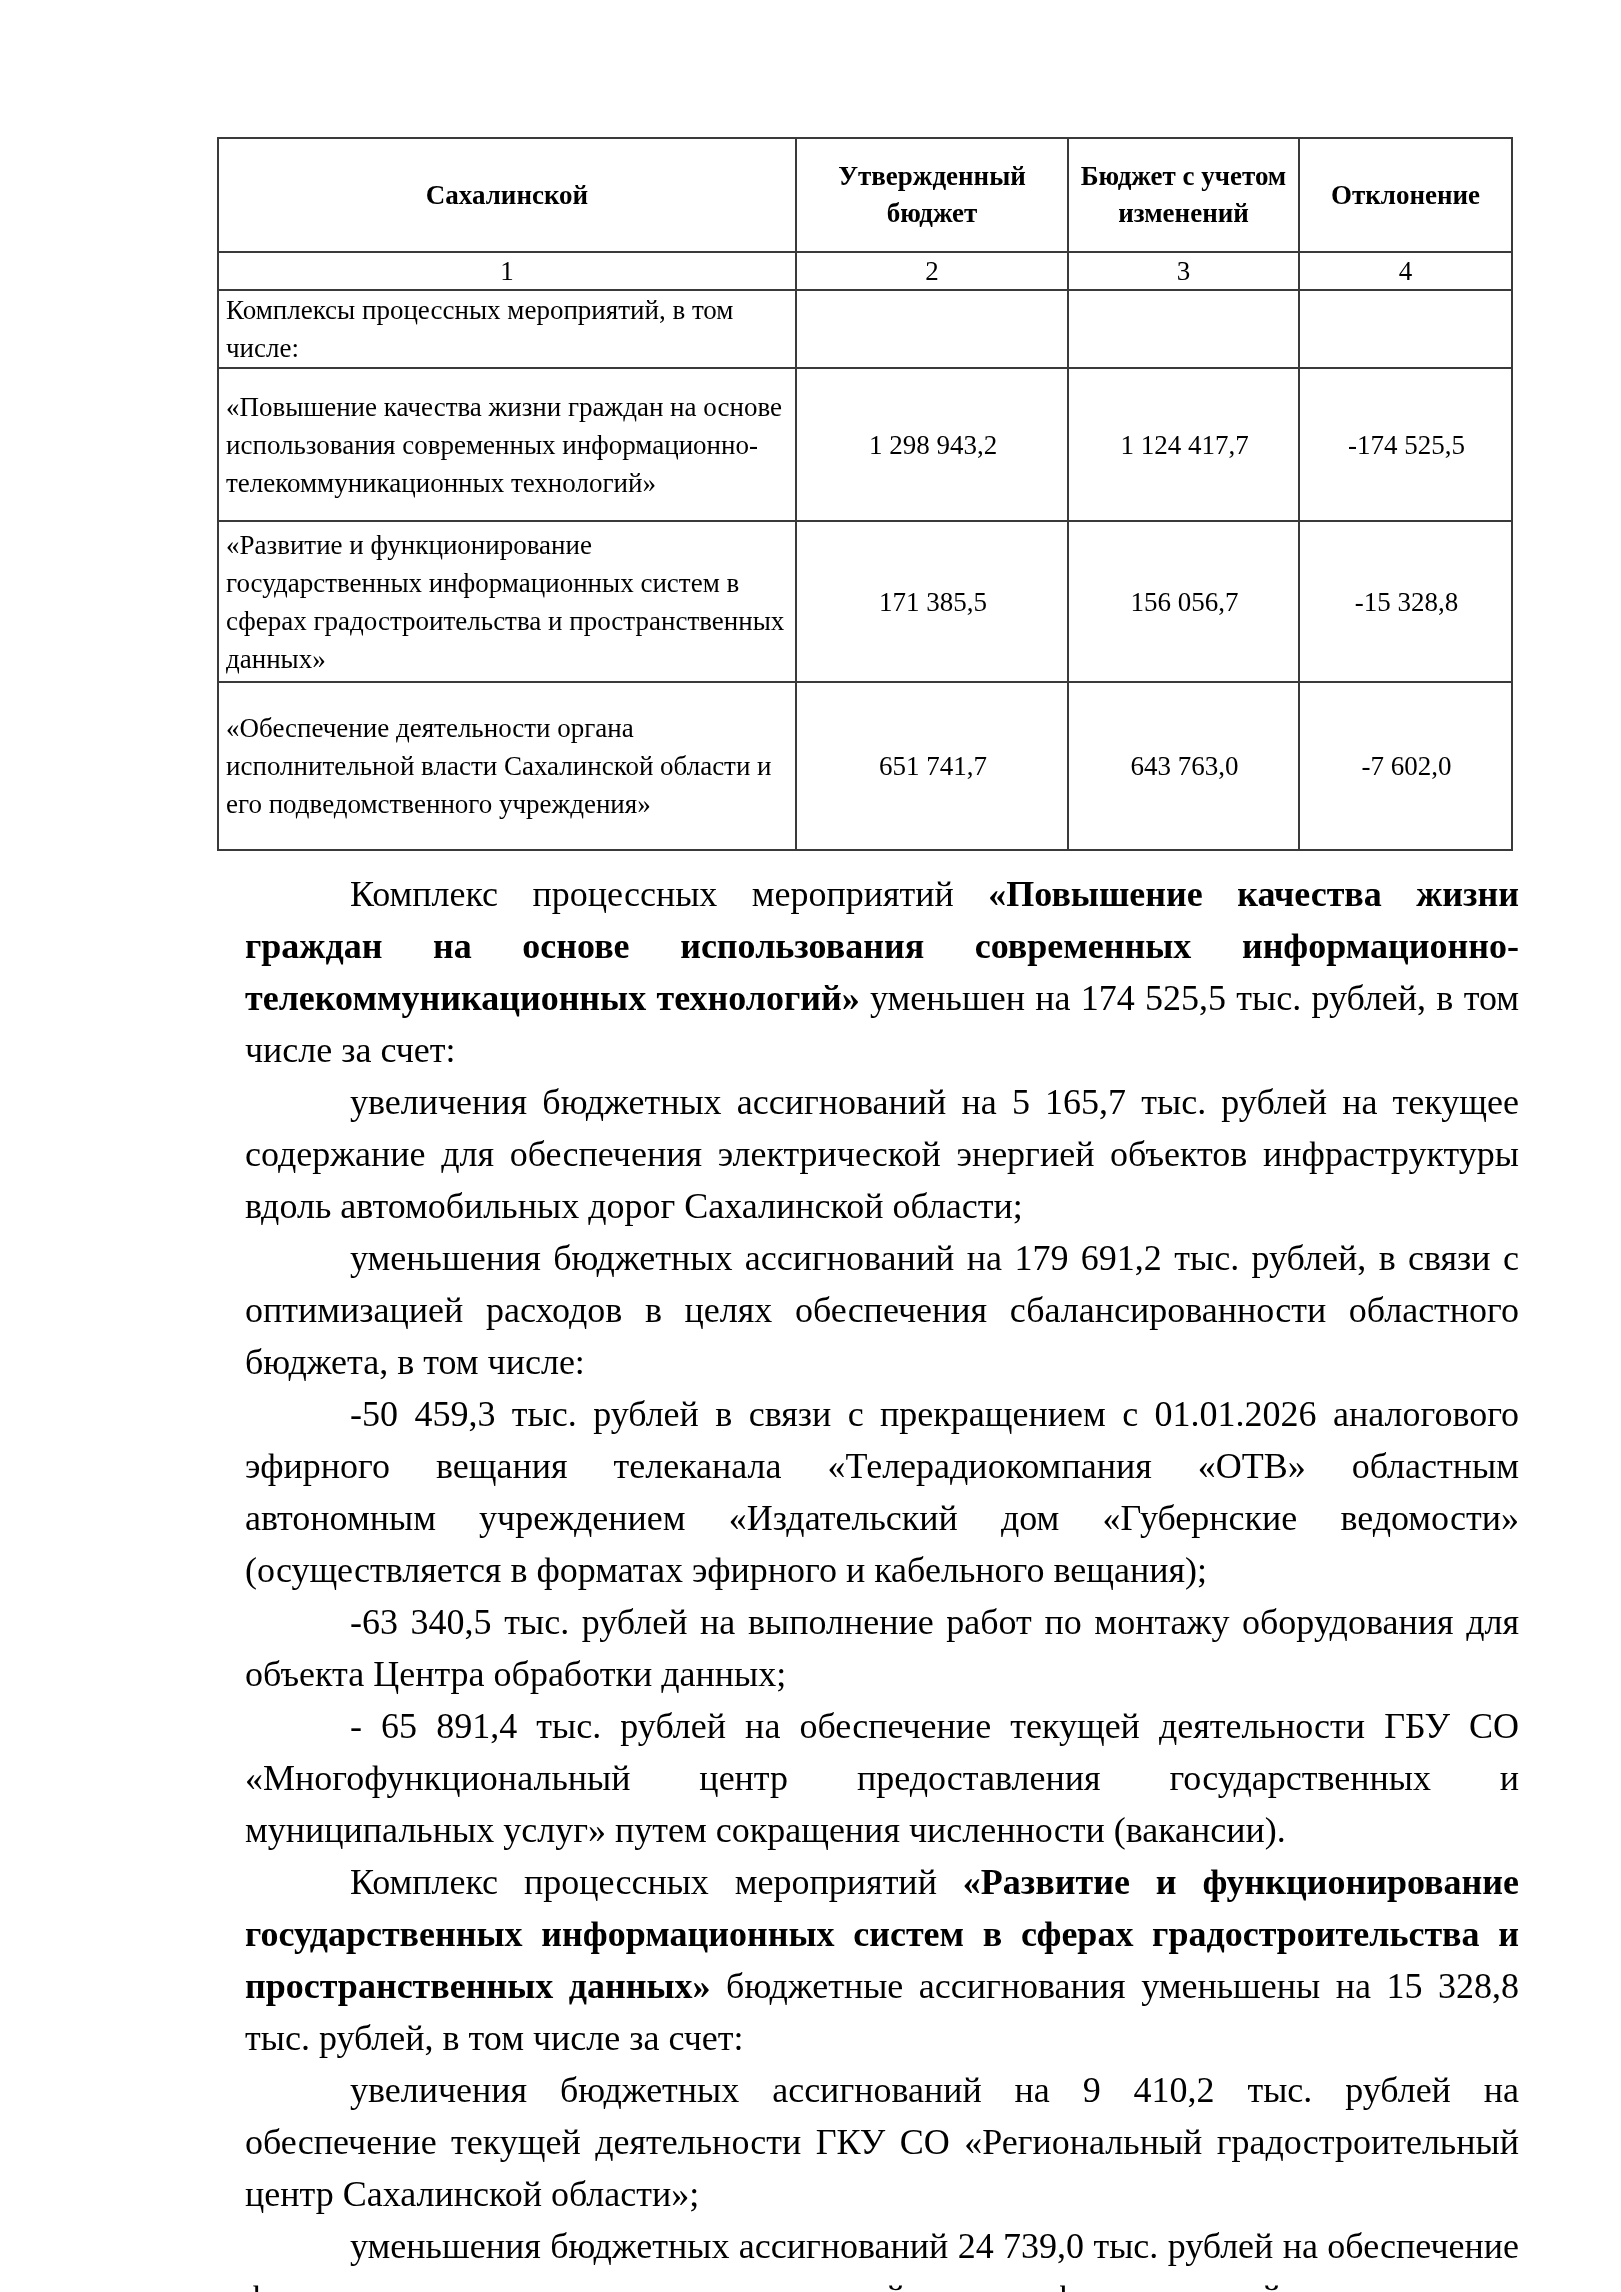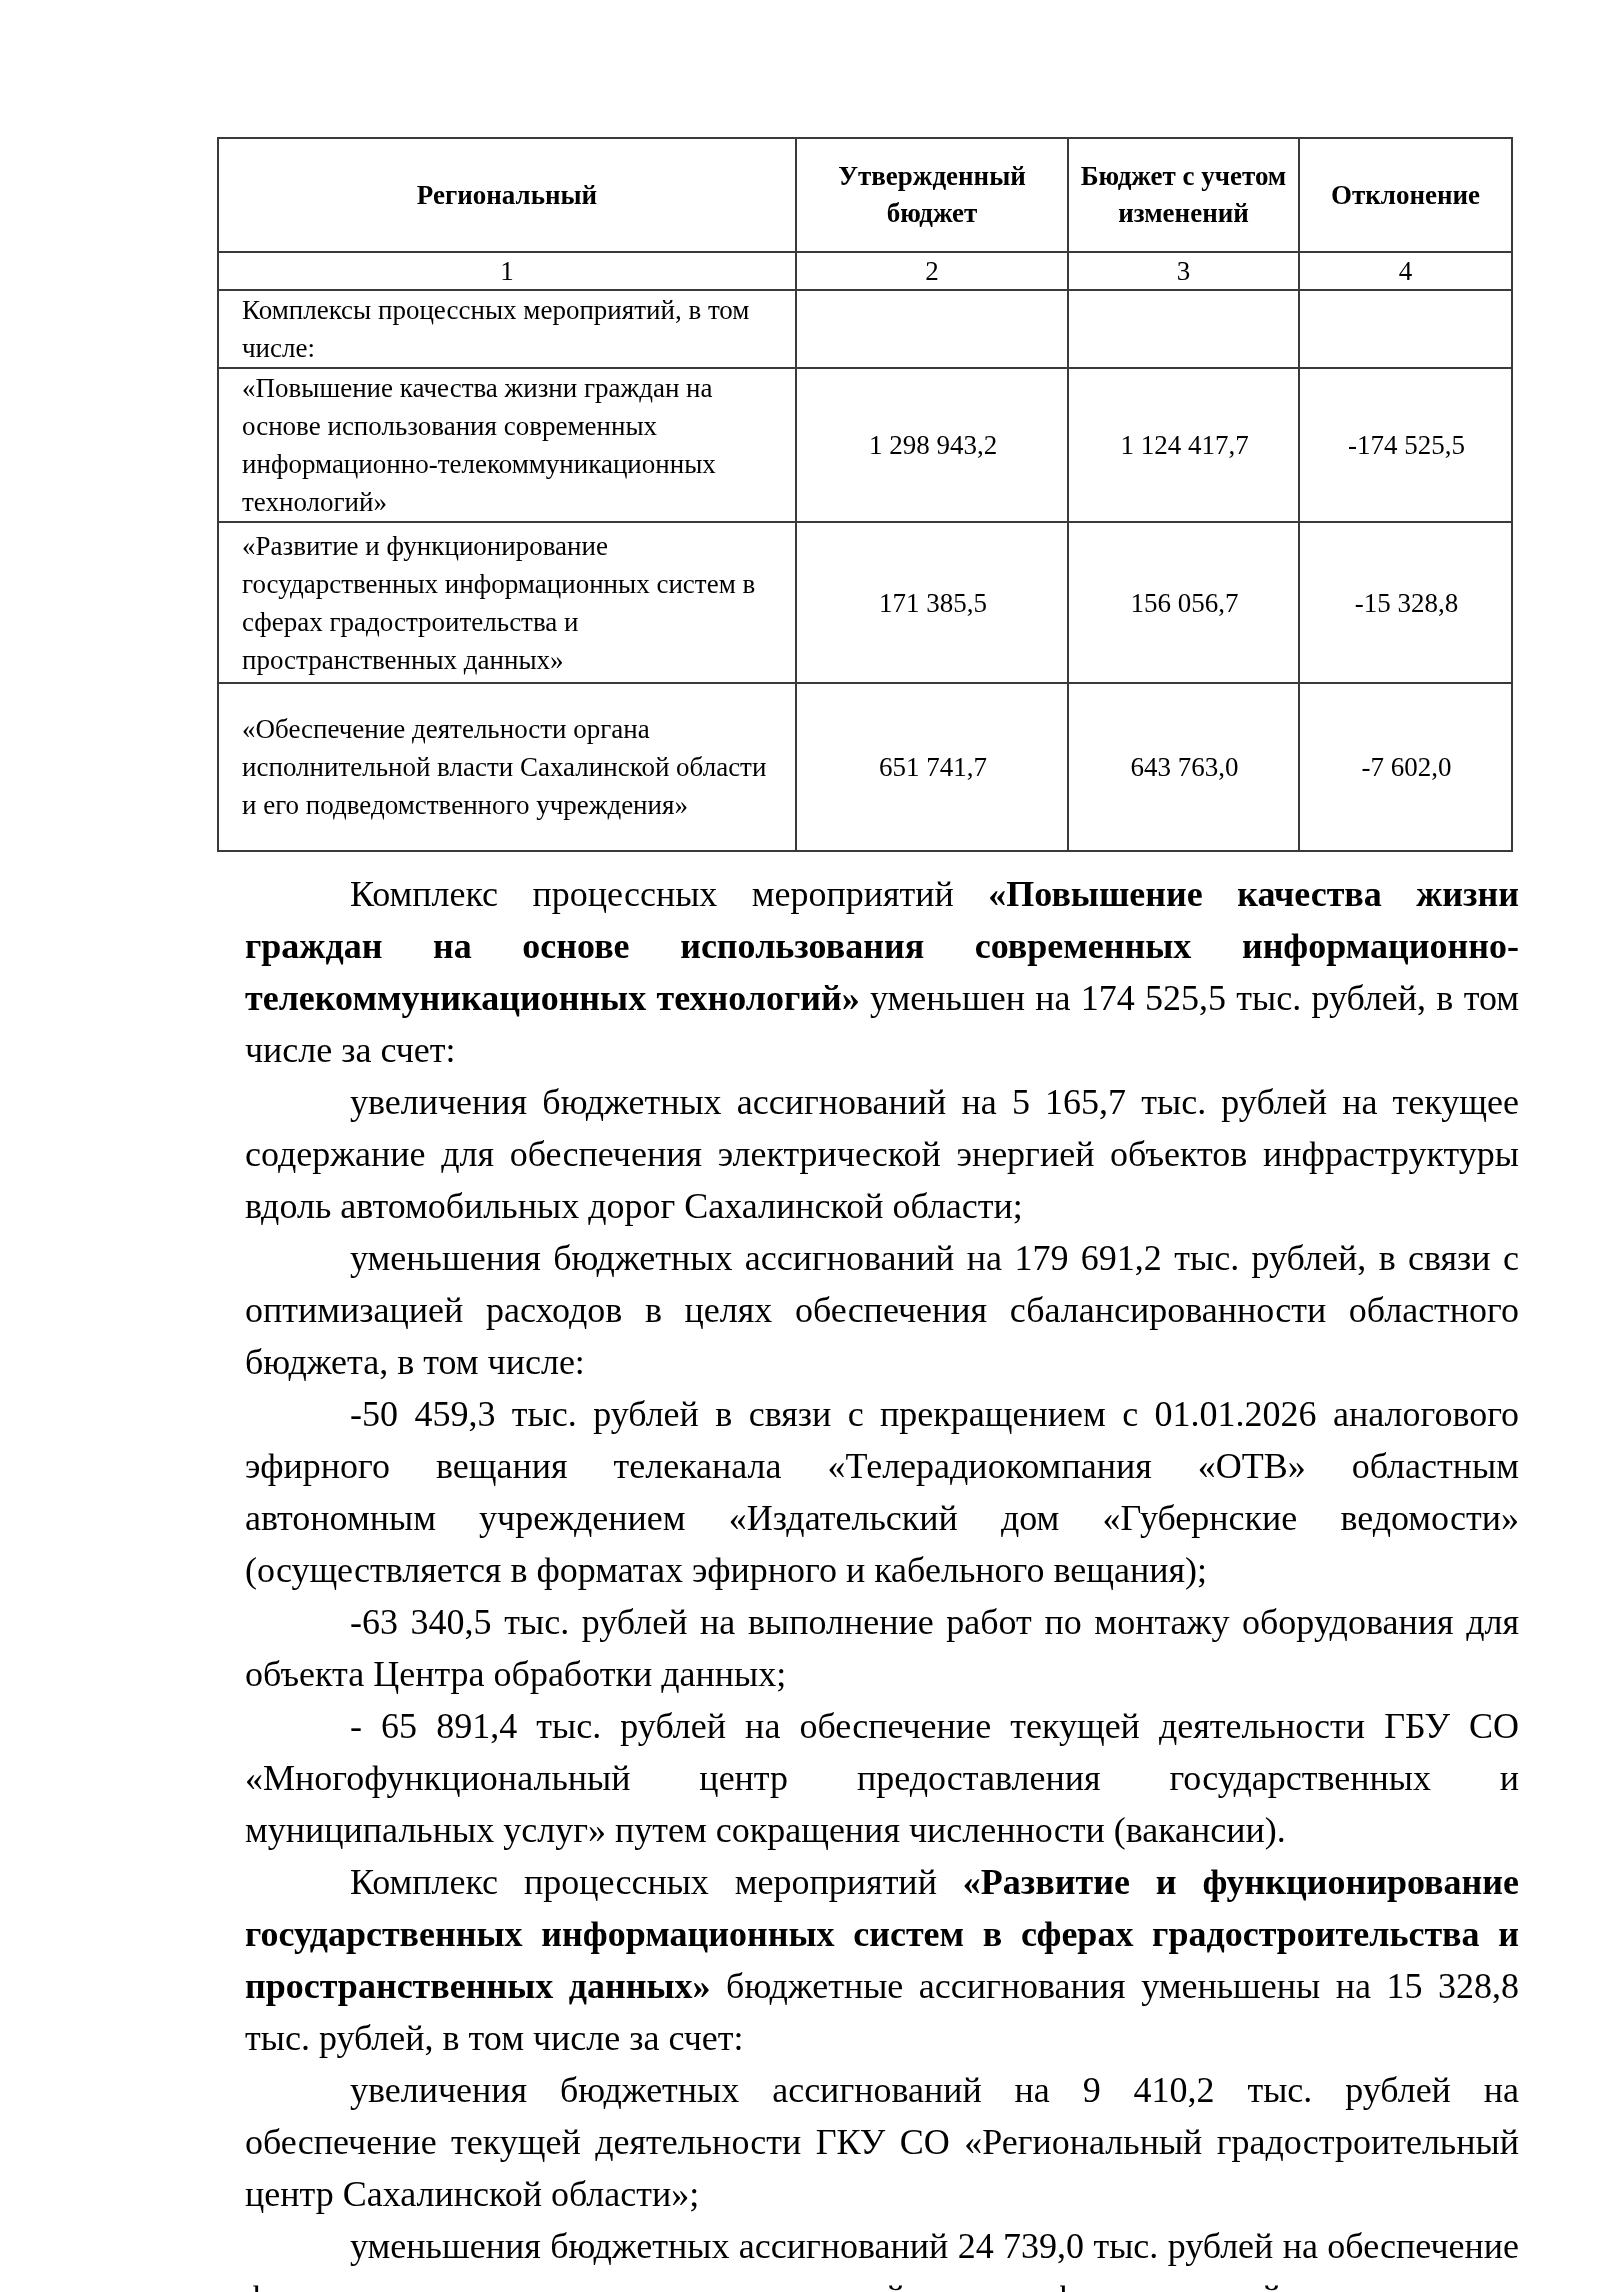"Региональный" th { text: Региональный -> Сахалинской }
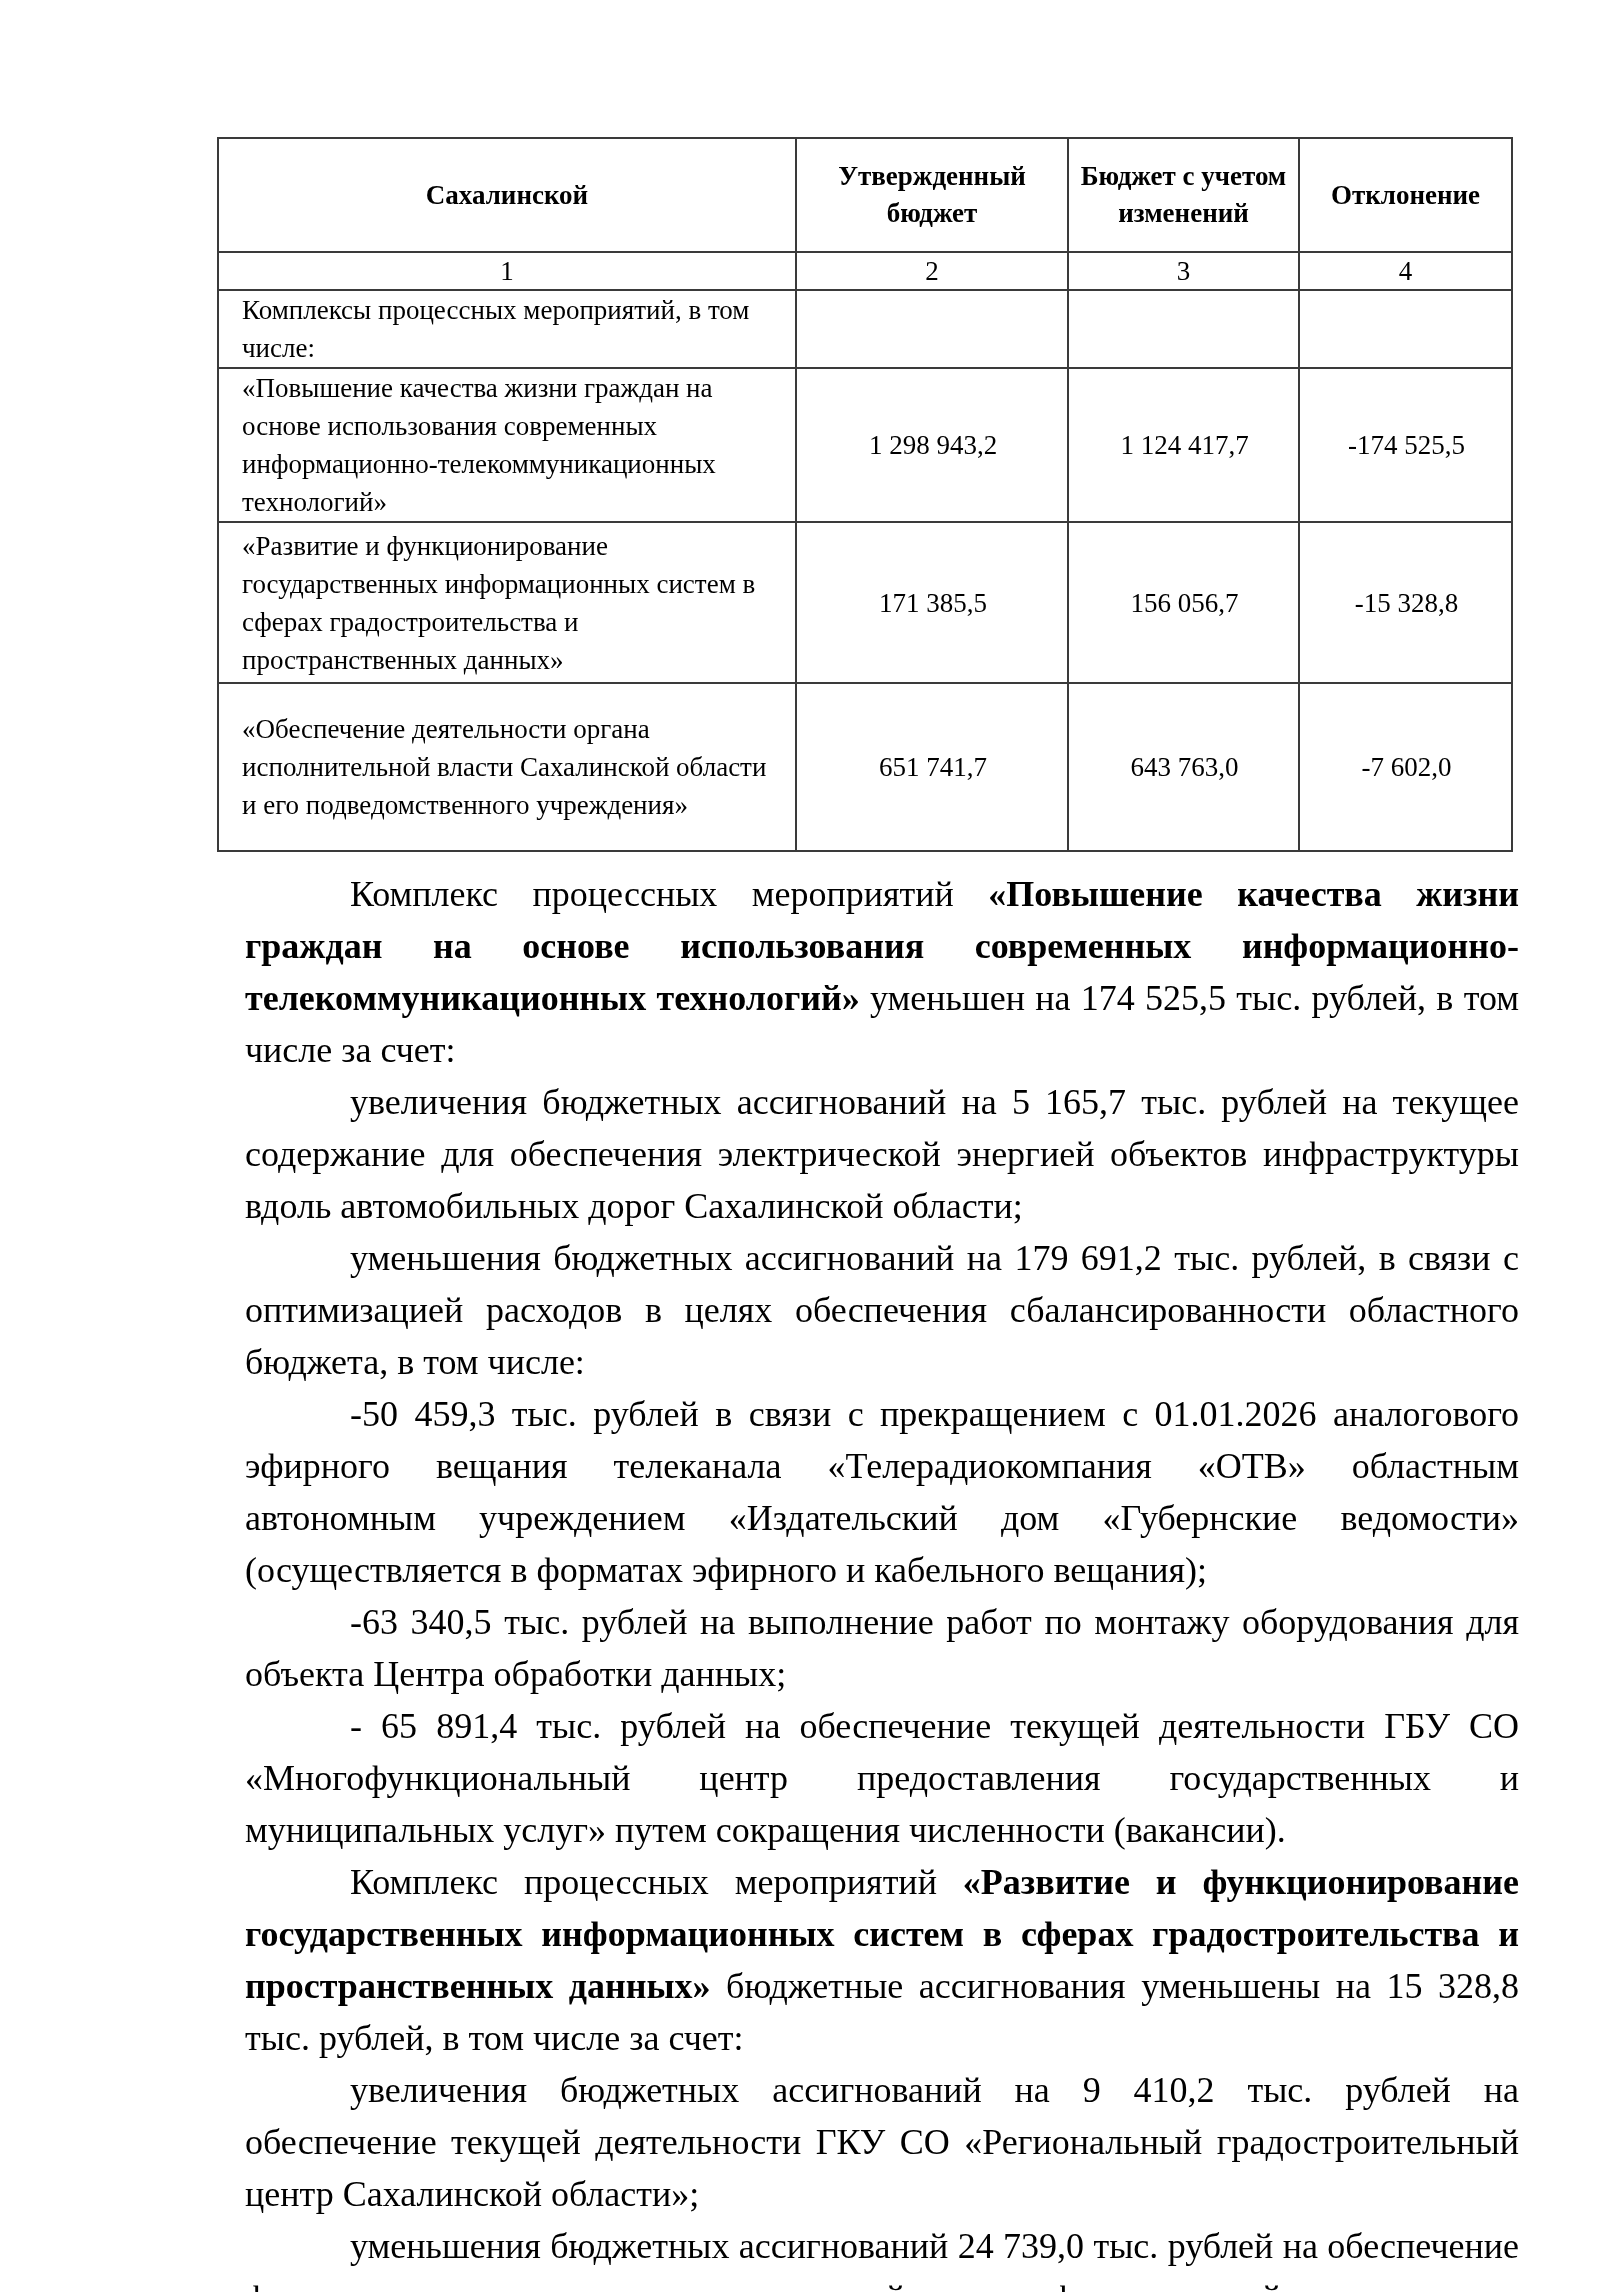"Комплексы процессных мероприятий, в том" table.budget td.name { padding-left: 23px -> 7px }
